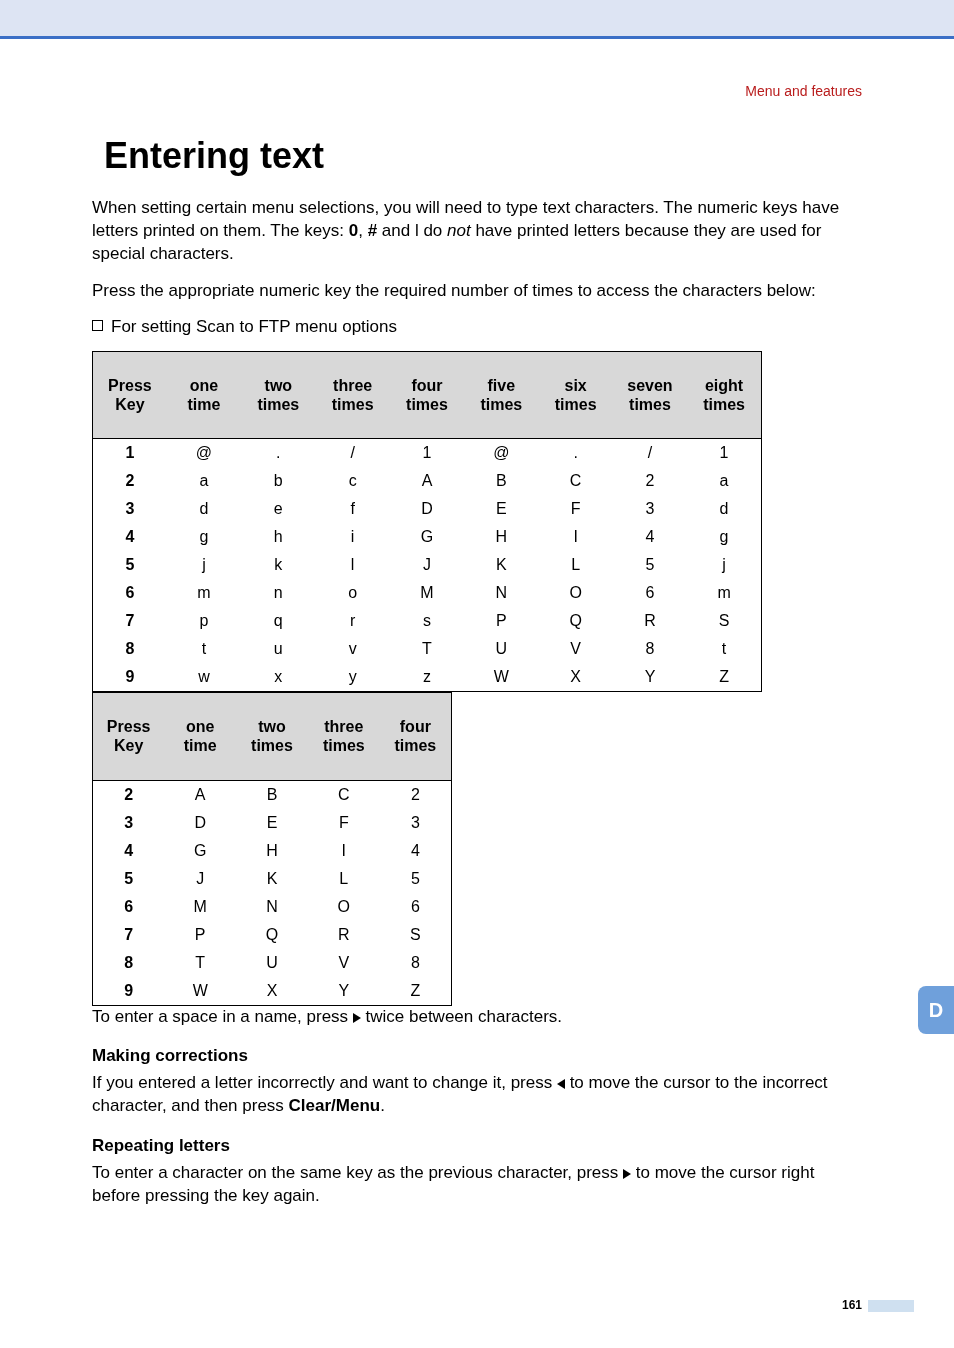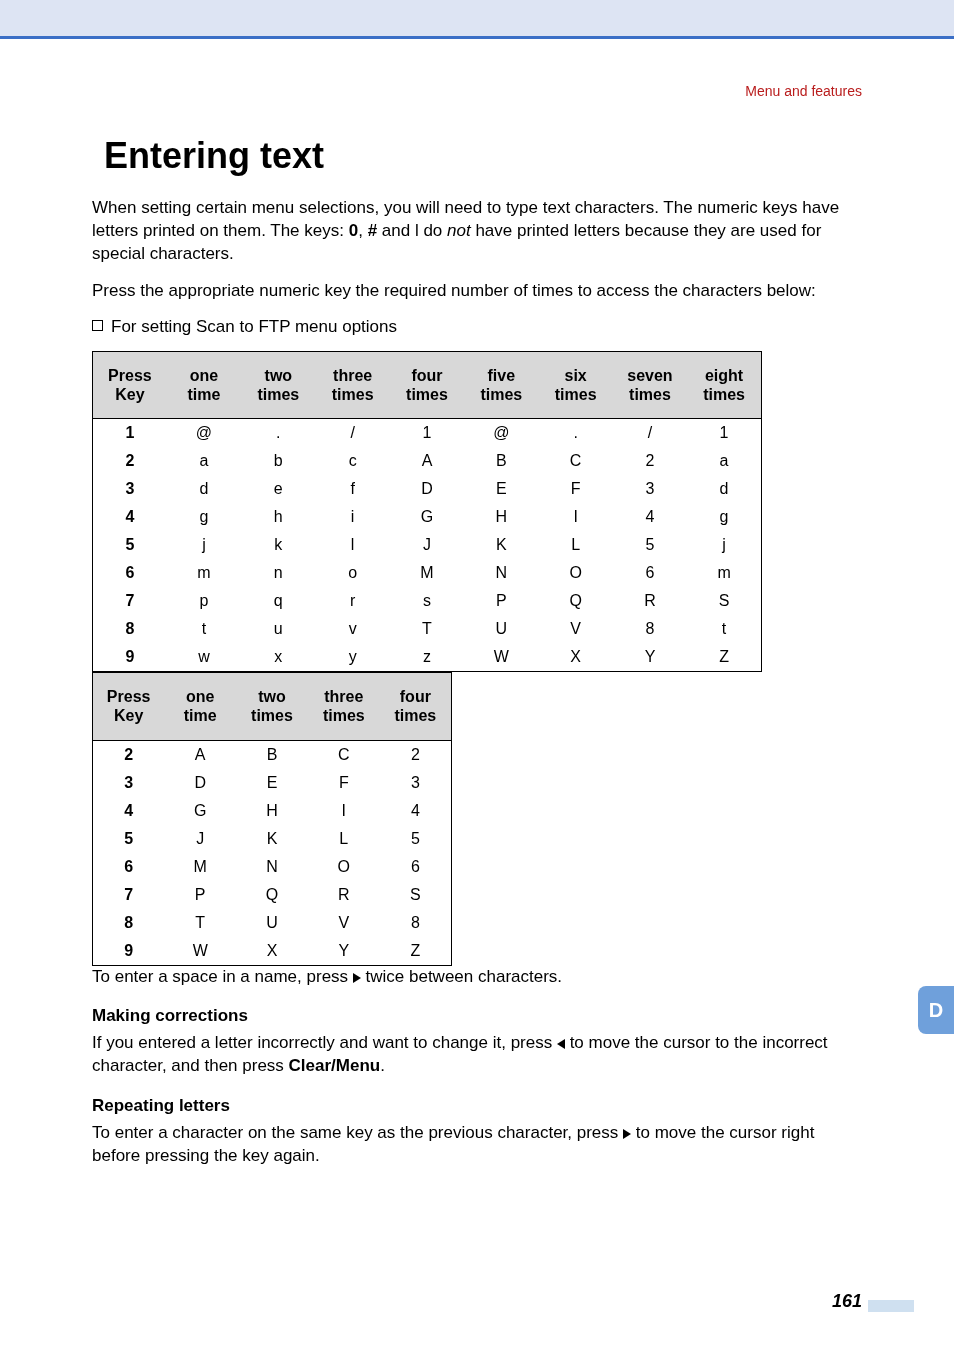"Press" table th { padding: 14px 0 -> 24px 0 }
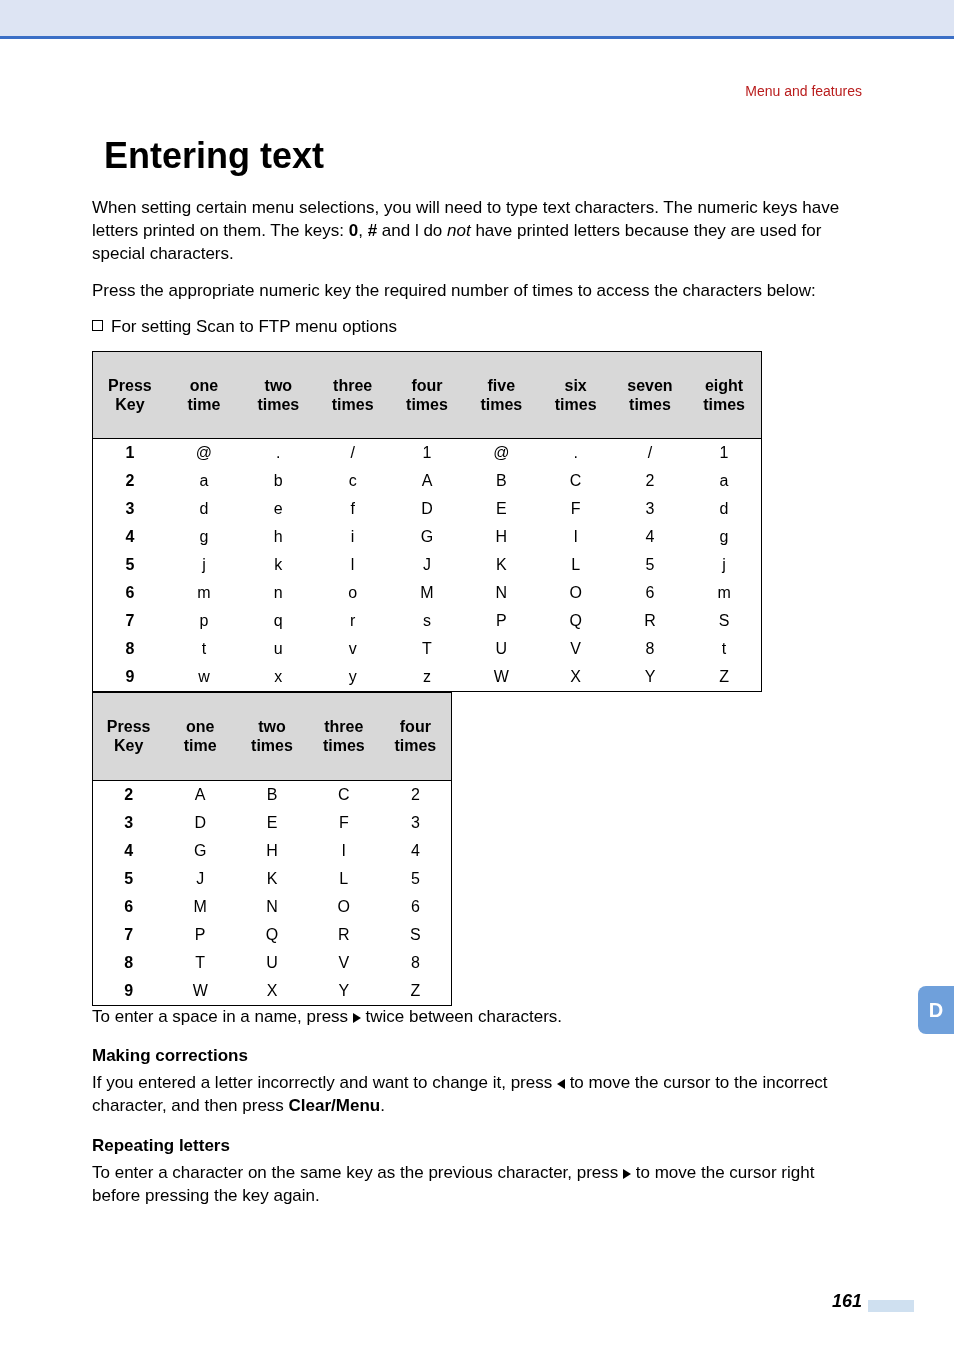"161" .page-num { font-size: 18px -> 12px; font-style: italic -> none }
